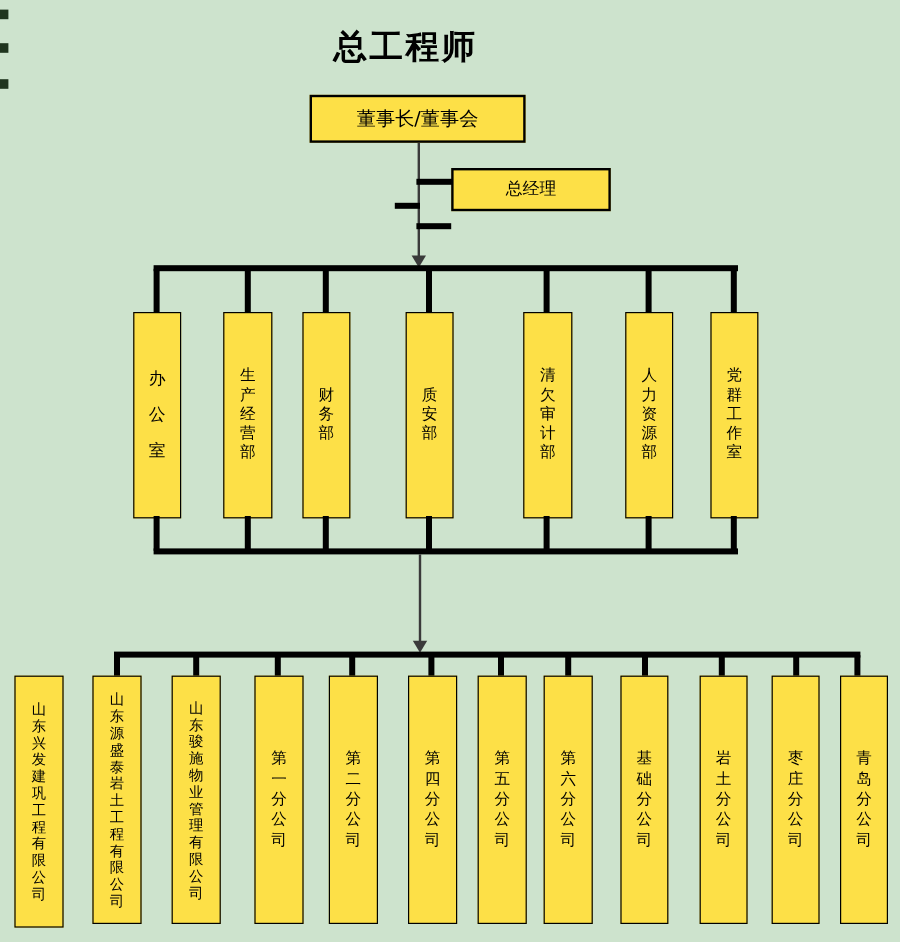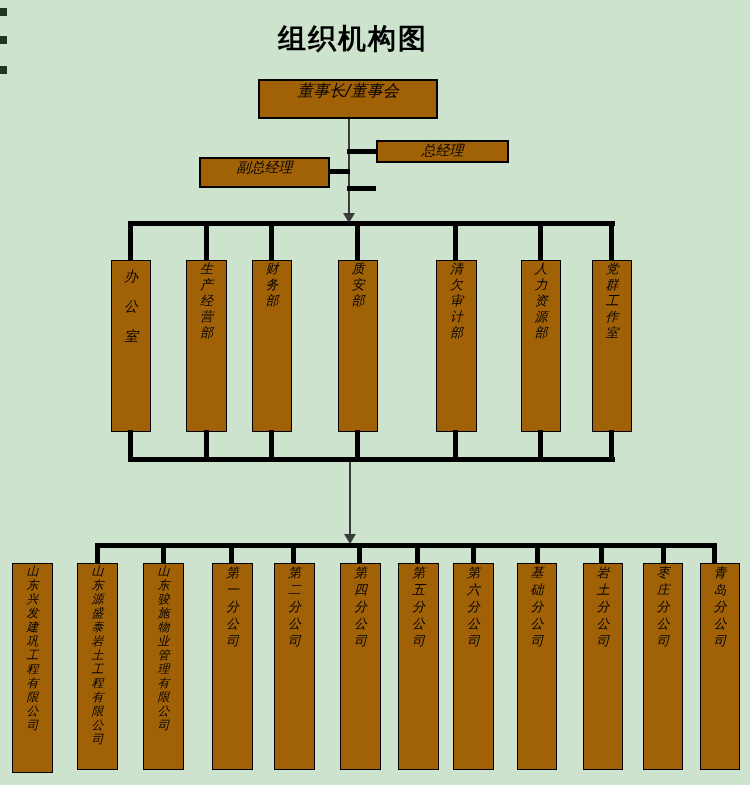"组织机构图" div.title { text: 组织机构图 -> 总工程师 }
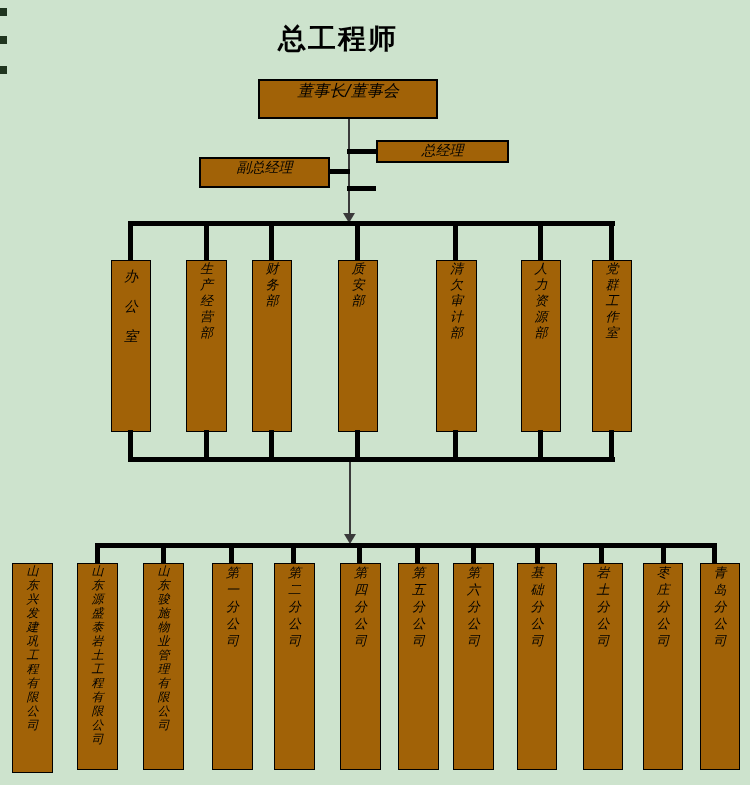"董事长/董事会" .box { align-items: none -> center; background: #a16207 -> #fde047; font-style: italic -> none }
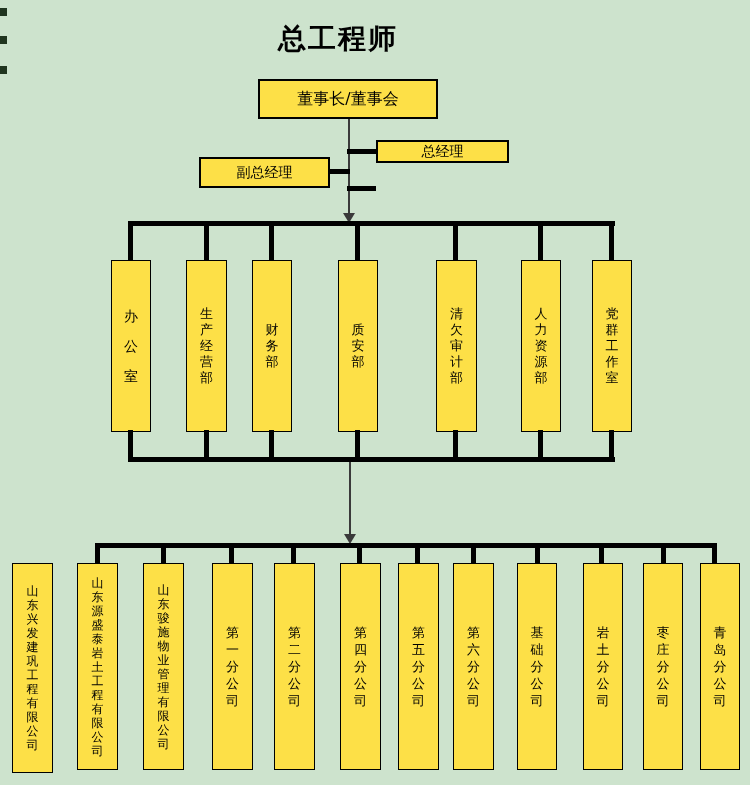"总经理" .gm { height: 23px -> 36px }
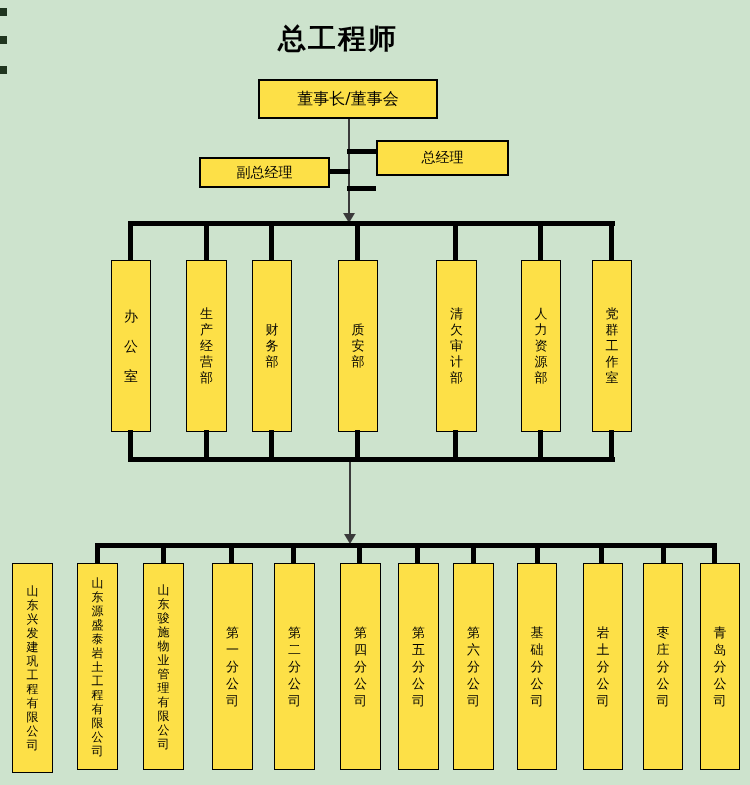"副总经理" div.box { html: <div> <span>副总经理</span> </div> -> none }
